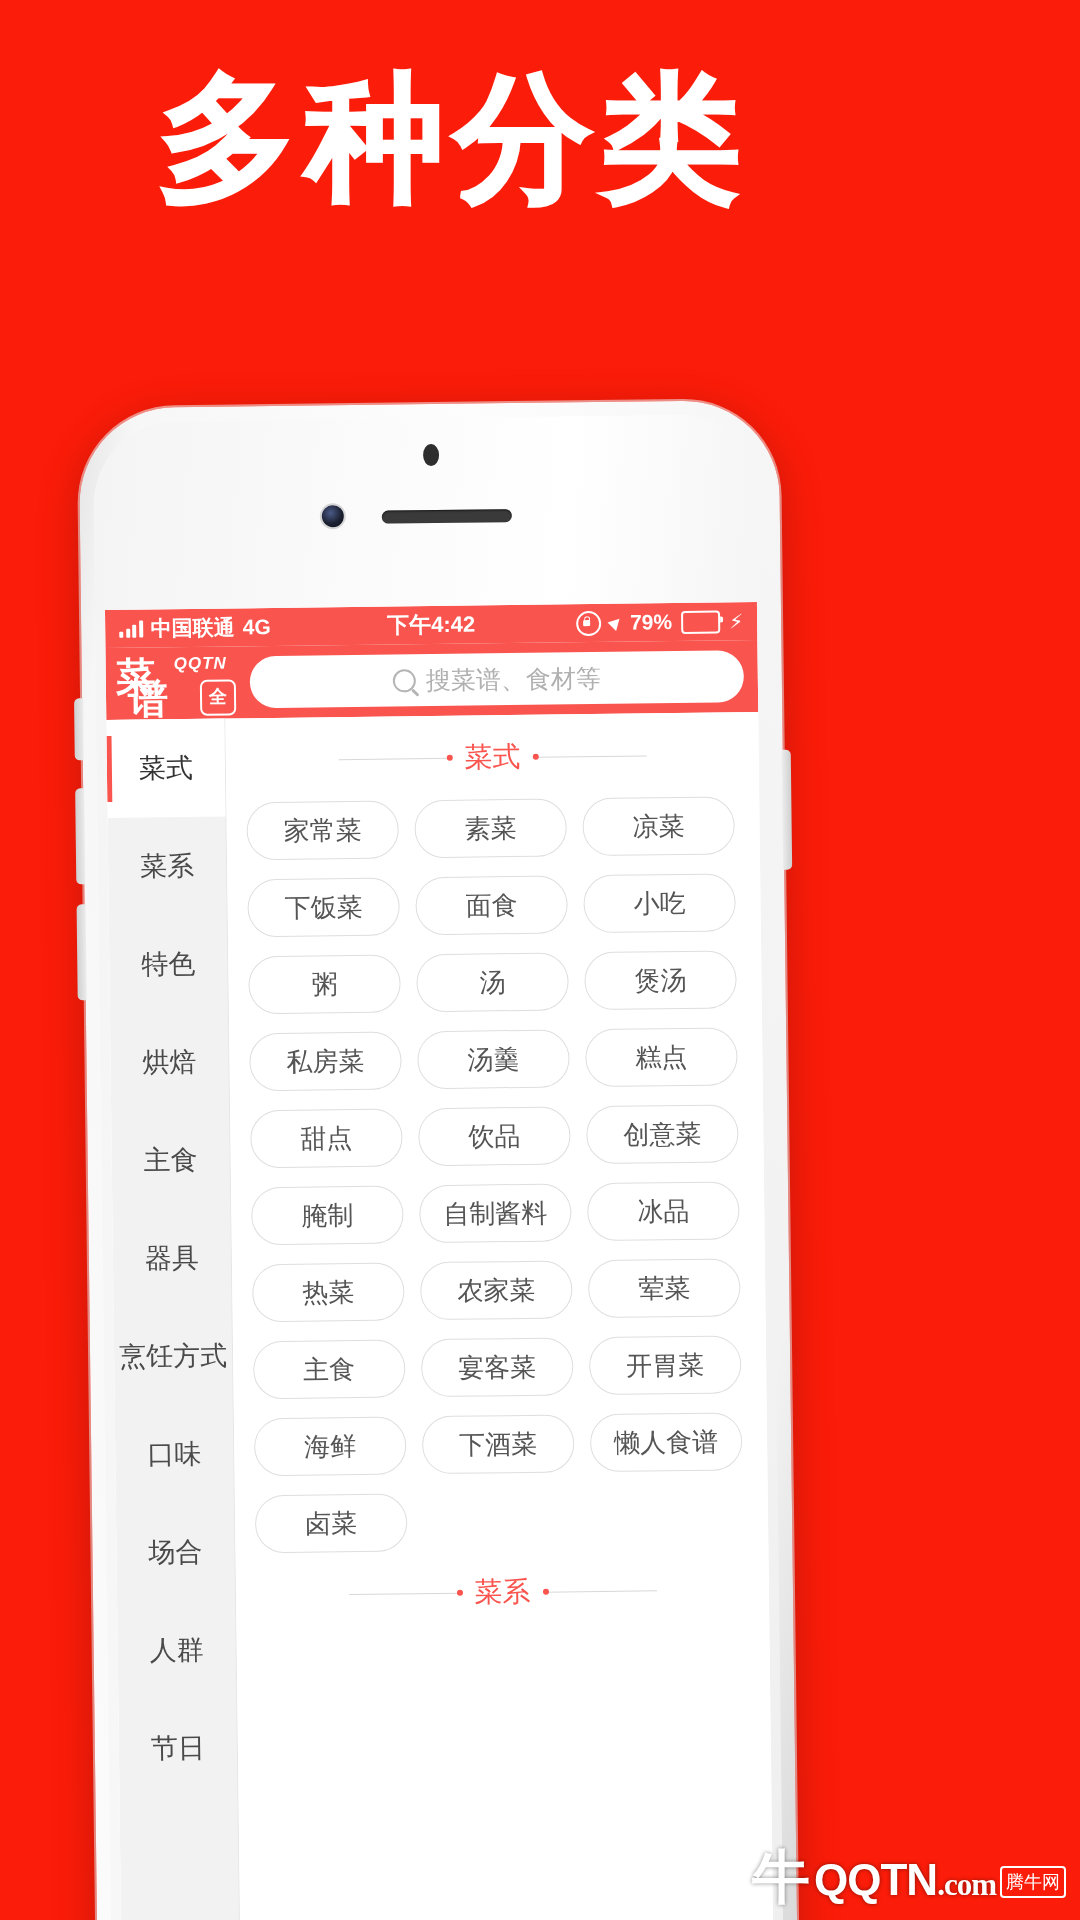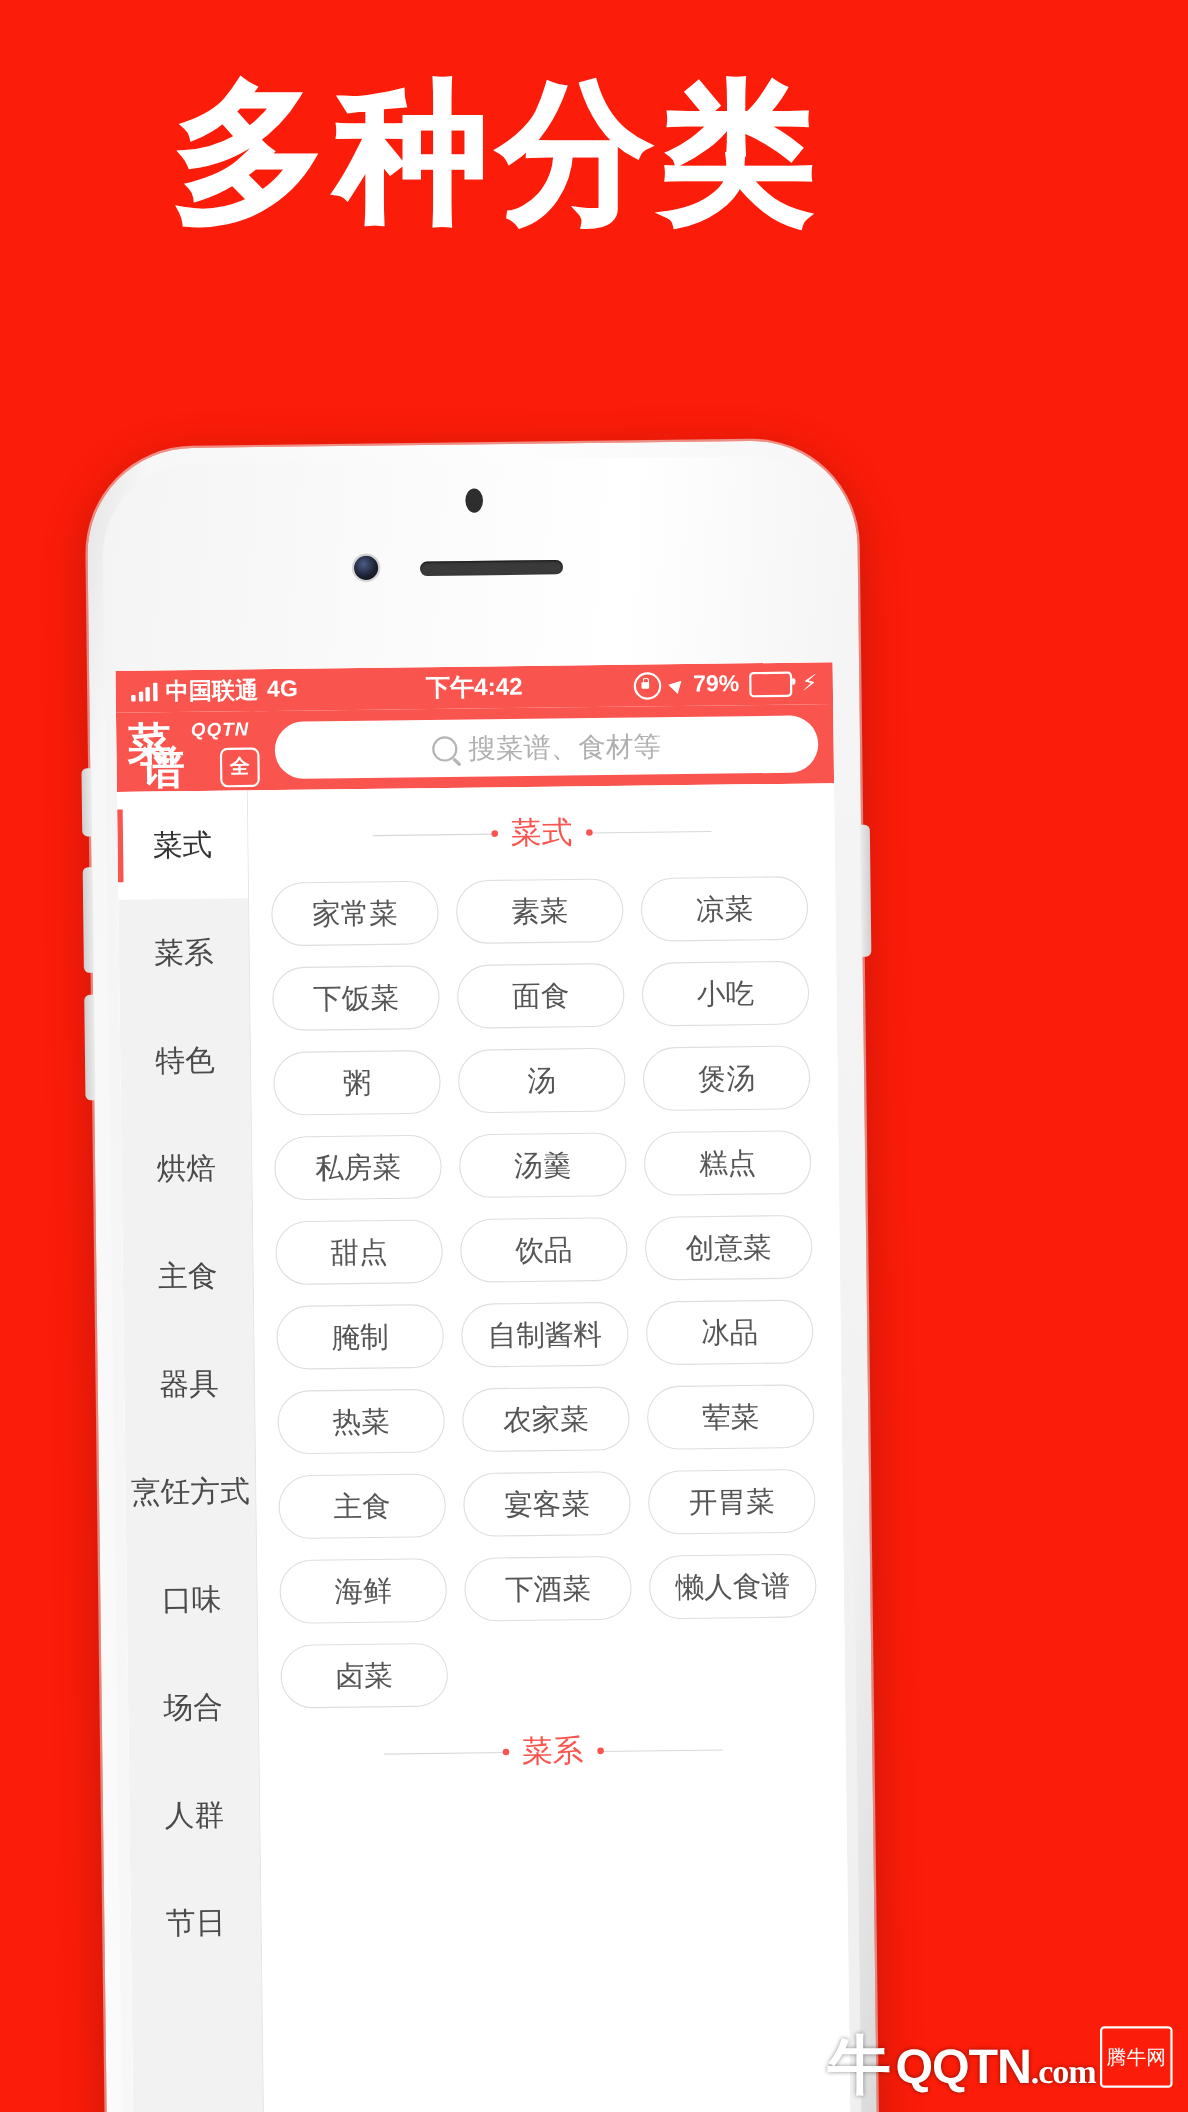"腾牛网" .wm-chip { padding: 14px 4px -> 2px 4px }
